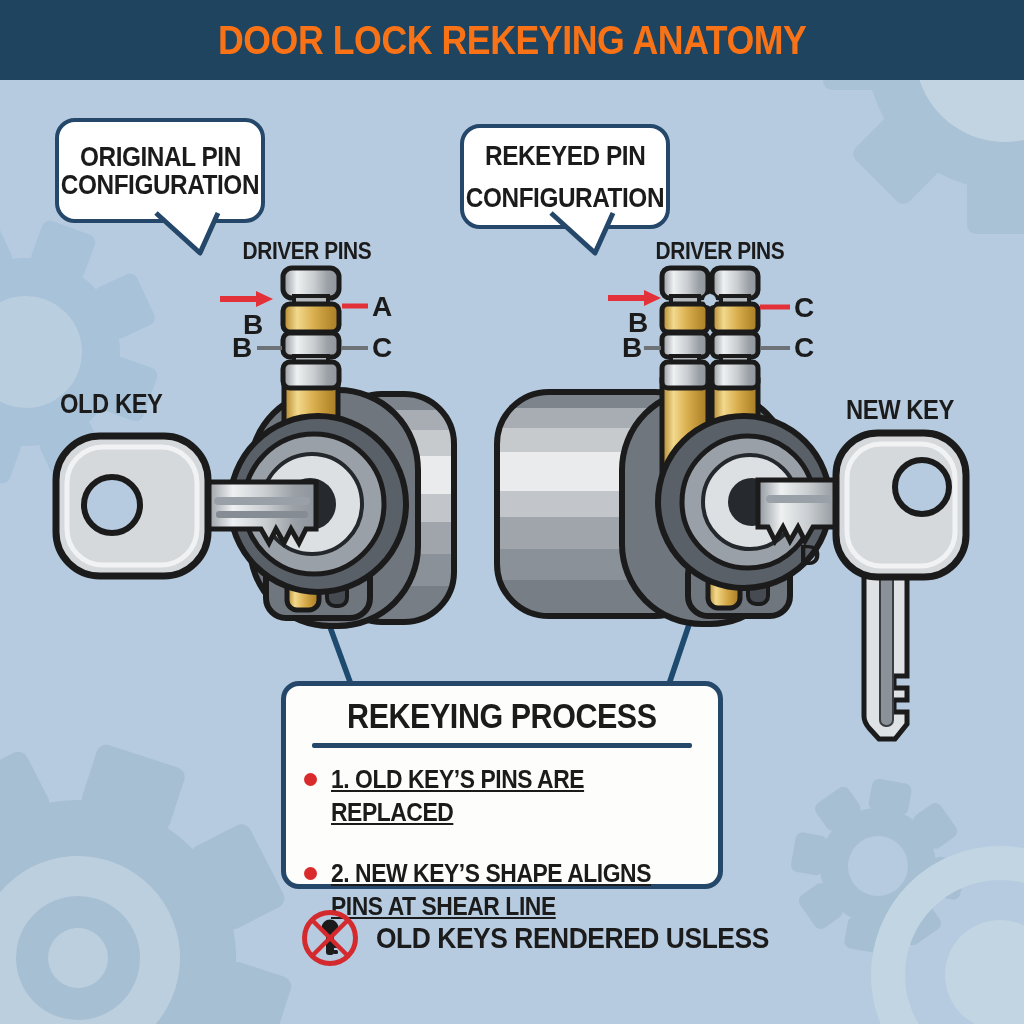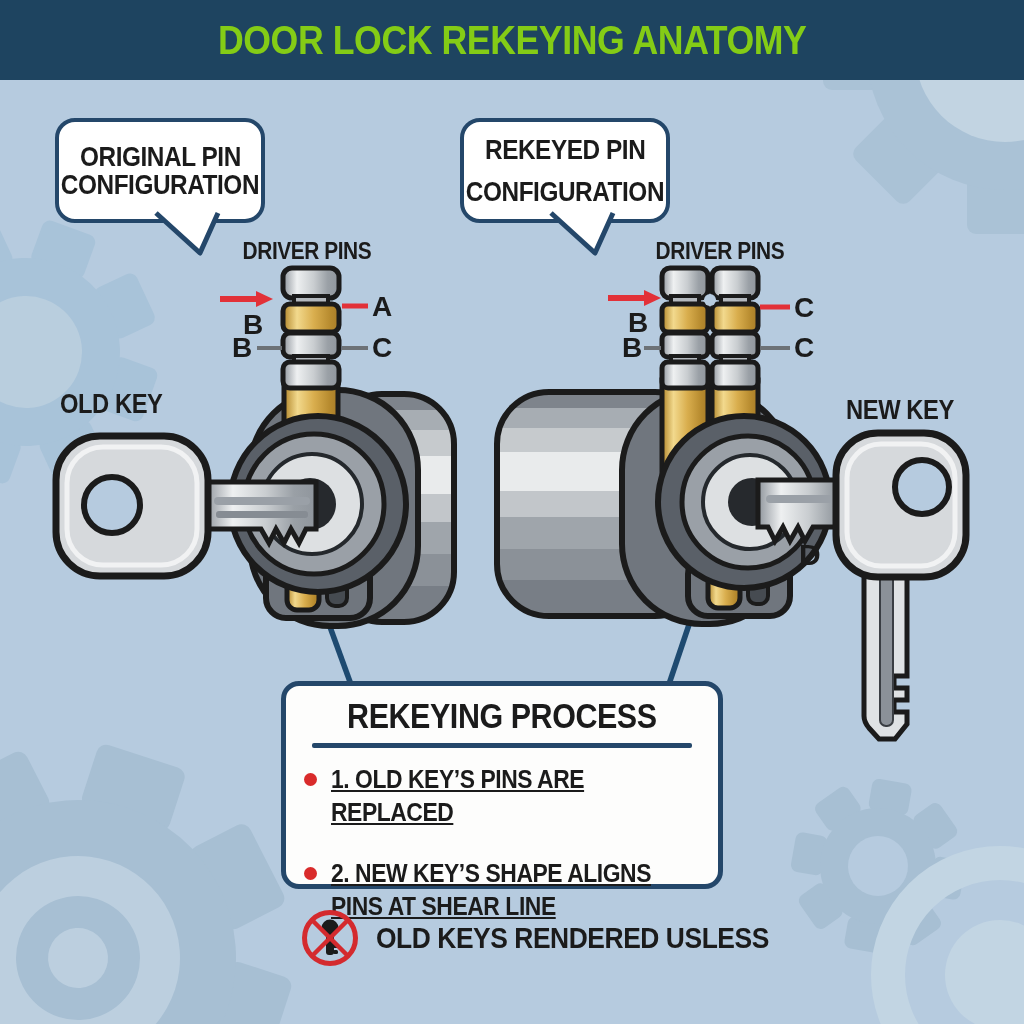"DOOR LOCK REKEYING ANATOMY" .title-bar h1 { color: #84cc16 -> #f97316 }
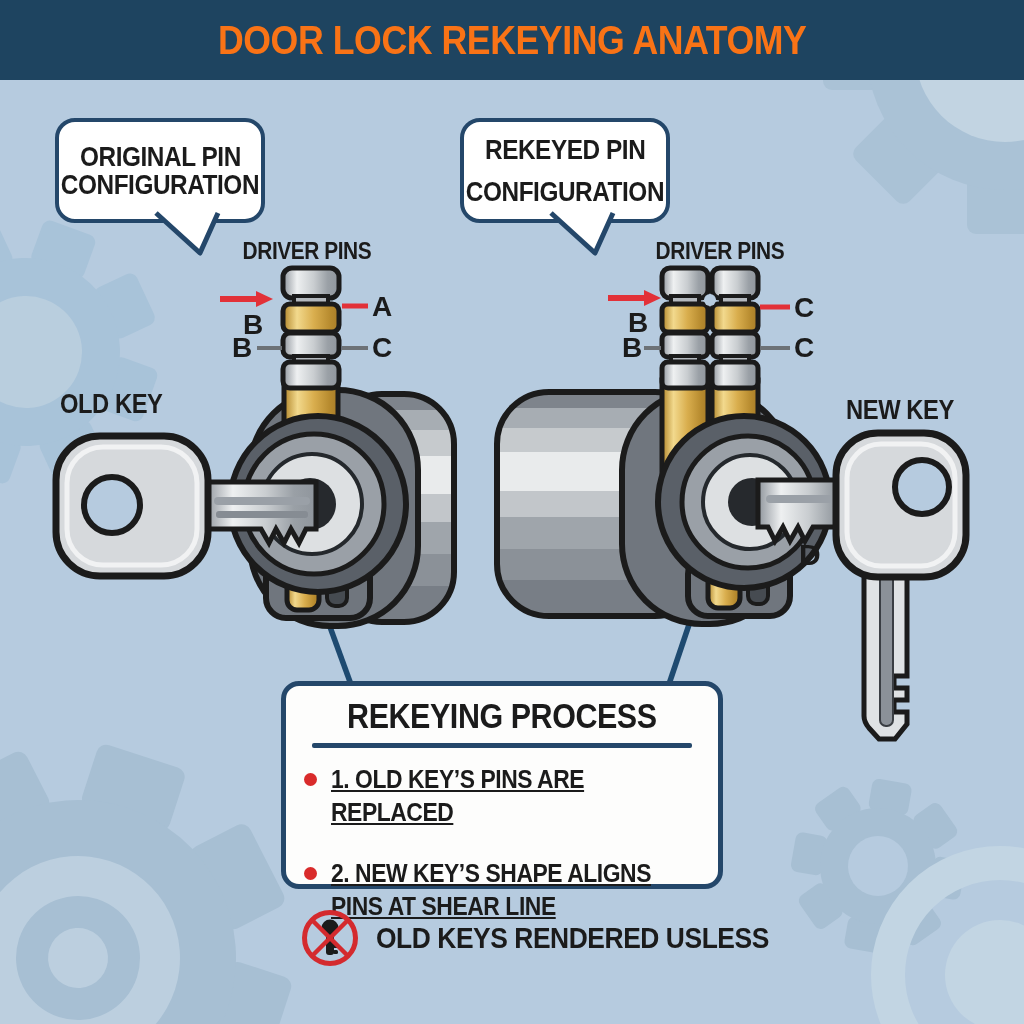"REKEYED PIN" div.callout { top: 118px -> 124px }
